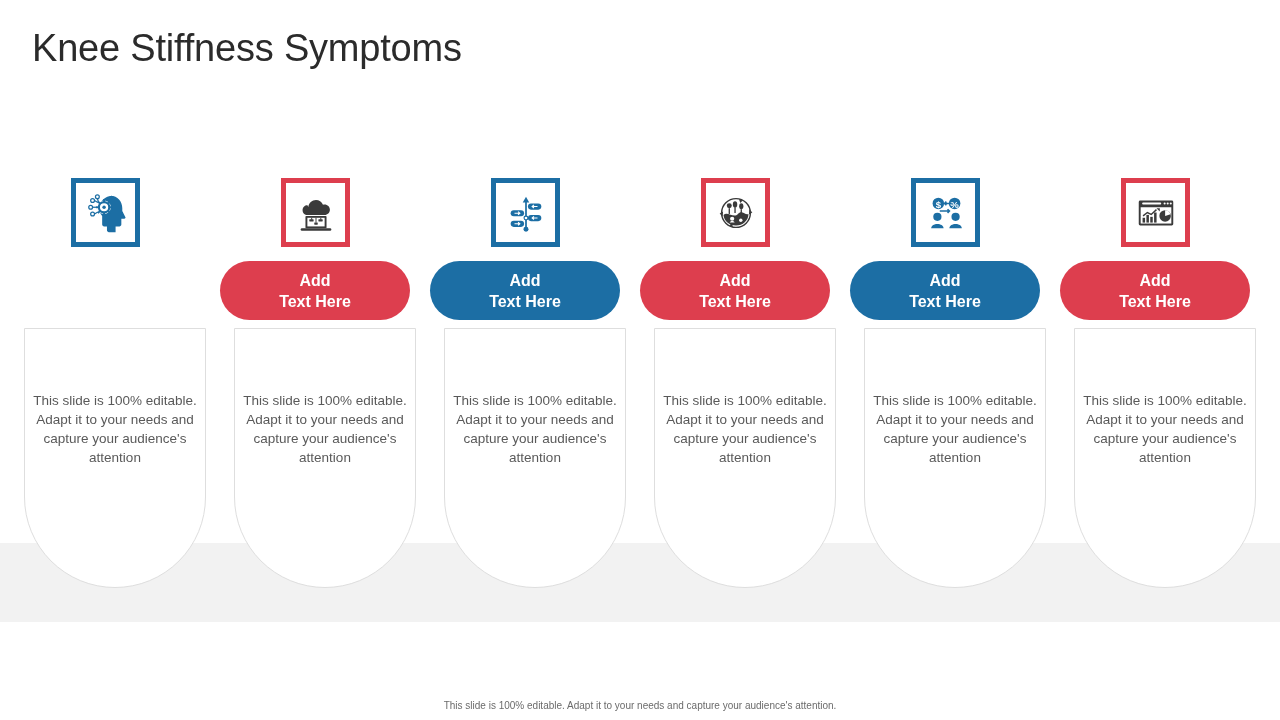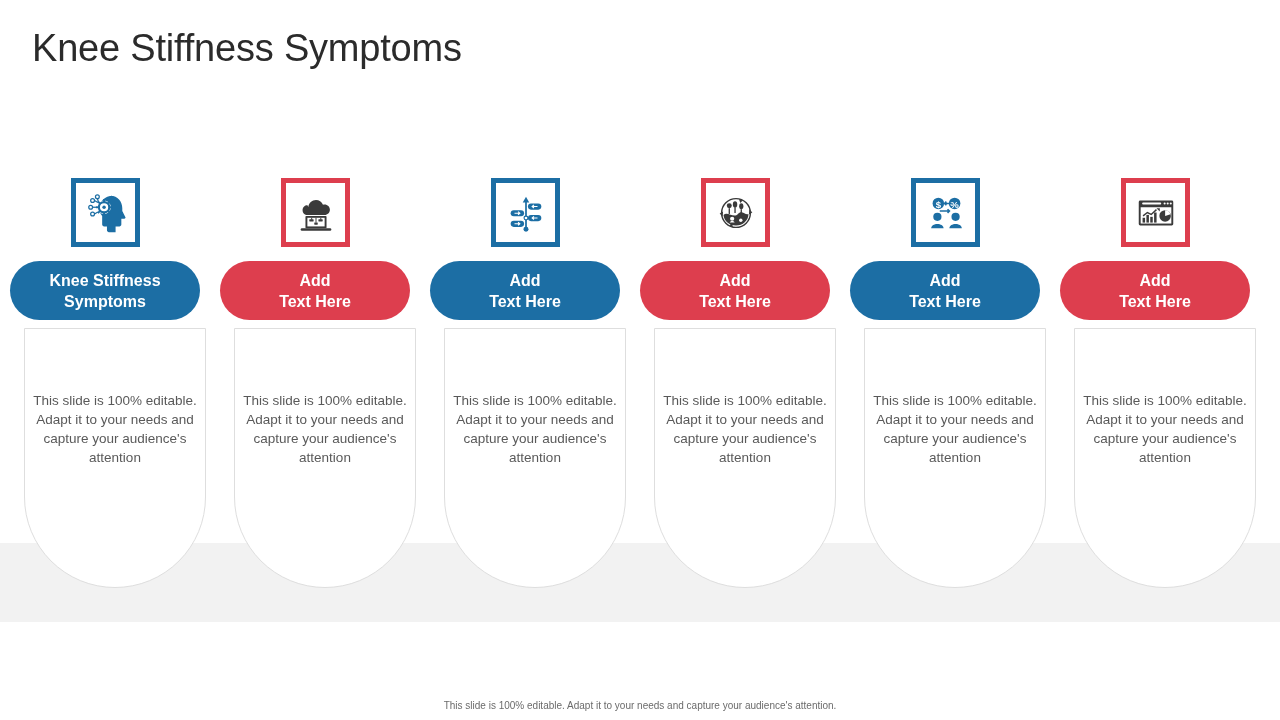"Knee Stiffness" div.pill { html: <div> <span>Knee Stiffness Symptoms</span> </div> -> none }
